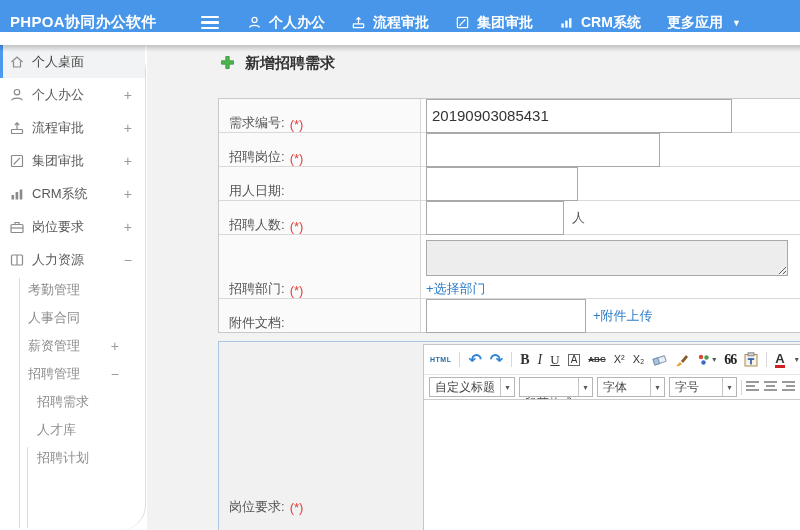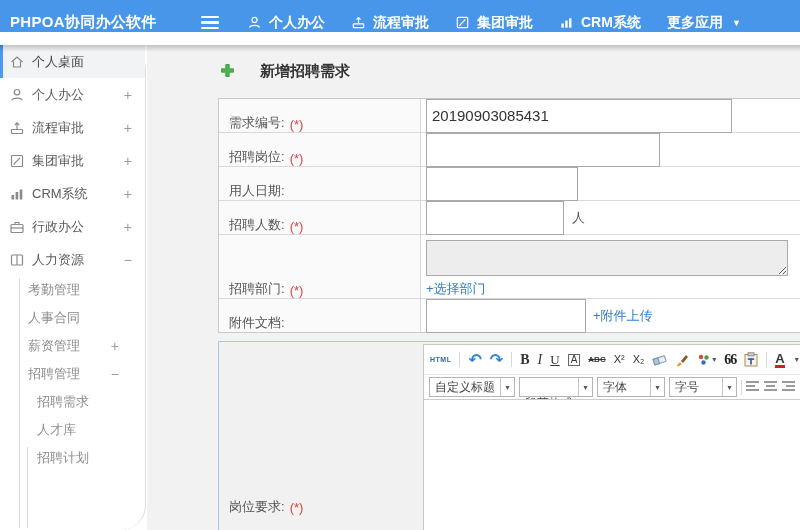"新增招聘需求" .page-title { gap: 26px -> 11px; margin-top: 8px -> none }
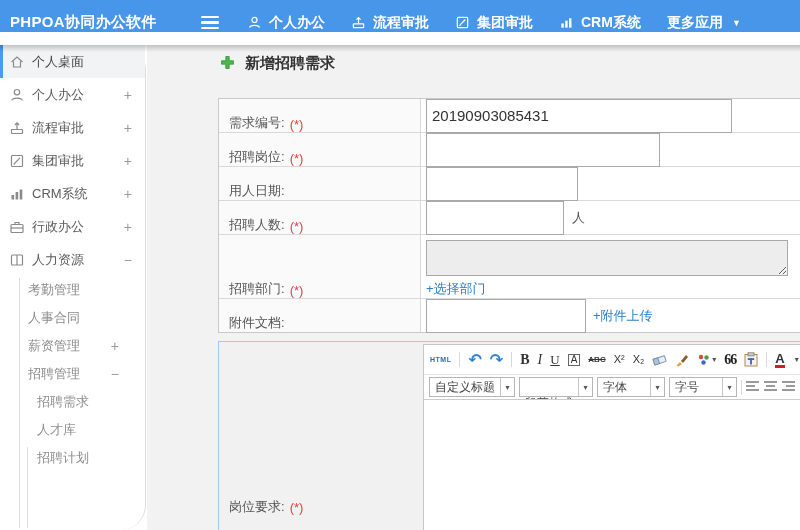"行政办公" span { text: 行政办公 -> 岗位要求 }
